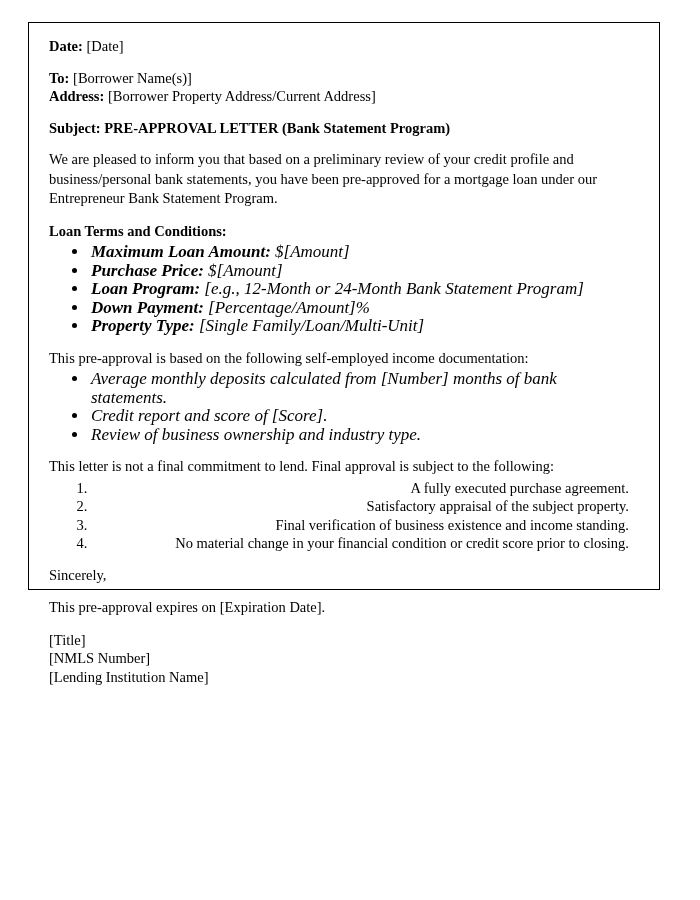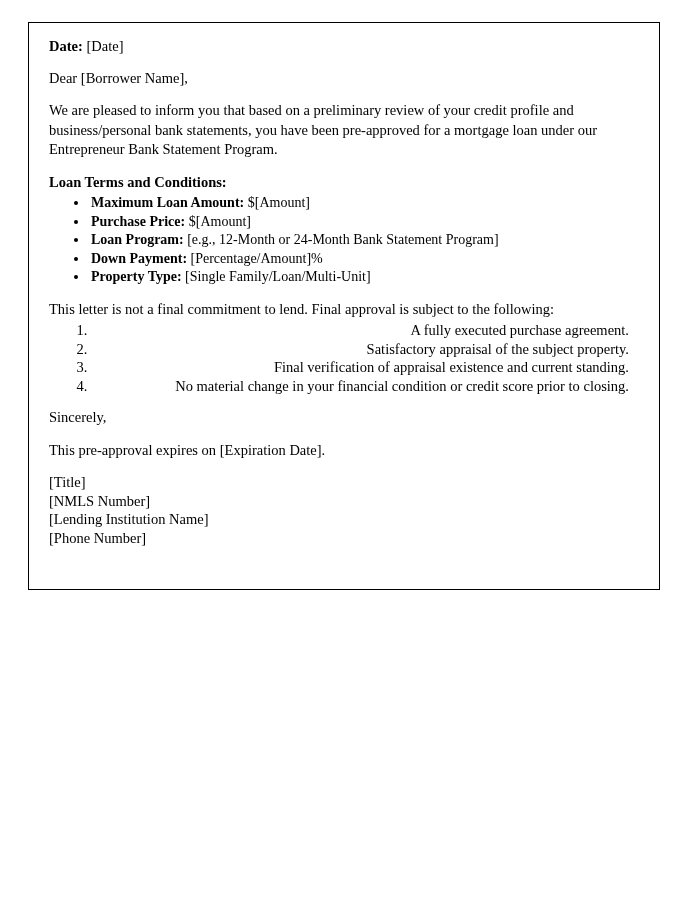"To: [Borrower Name(s)]" div.block { html: none -> <div> <div> <span>To:</span> <span>[Borrower Name(s)]</span> </div> <div> <span>Address:</span> <span>[Borrower Property Address/Current Address]</span> </div> </div> }
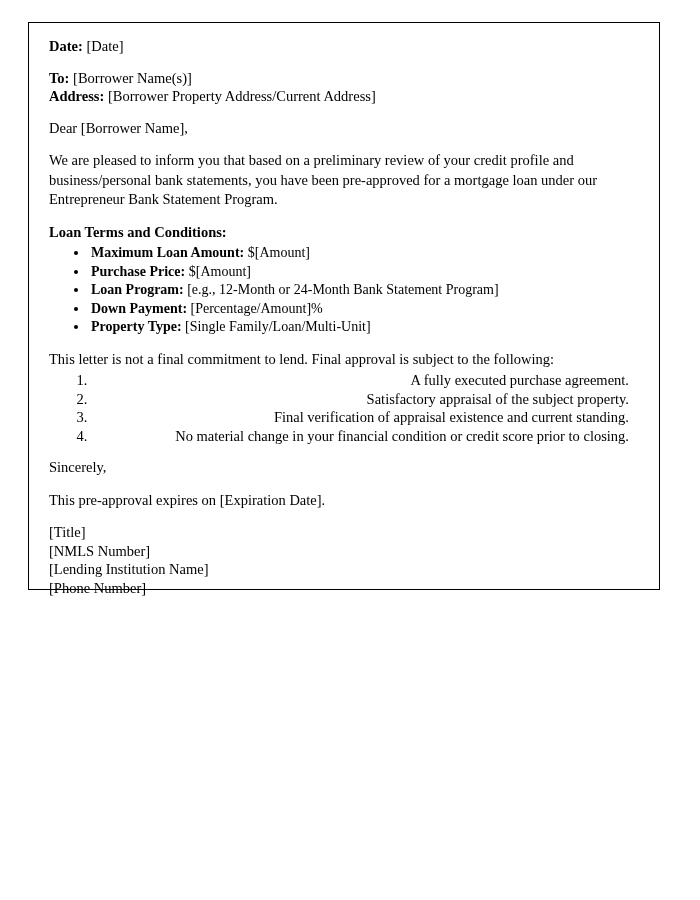"Subject: PRE-APPROVAL LETTER (Bank" div.block { html: none -> <div> <div> <span>Subject:</span> <span>PRE-APPROVAL LETTER (Bank Statement Program)</span> </div> </div> }
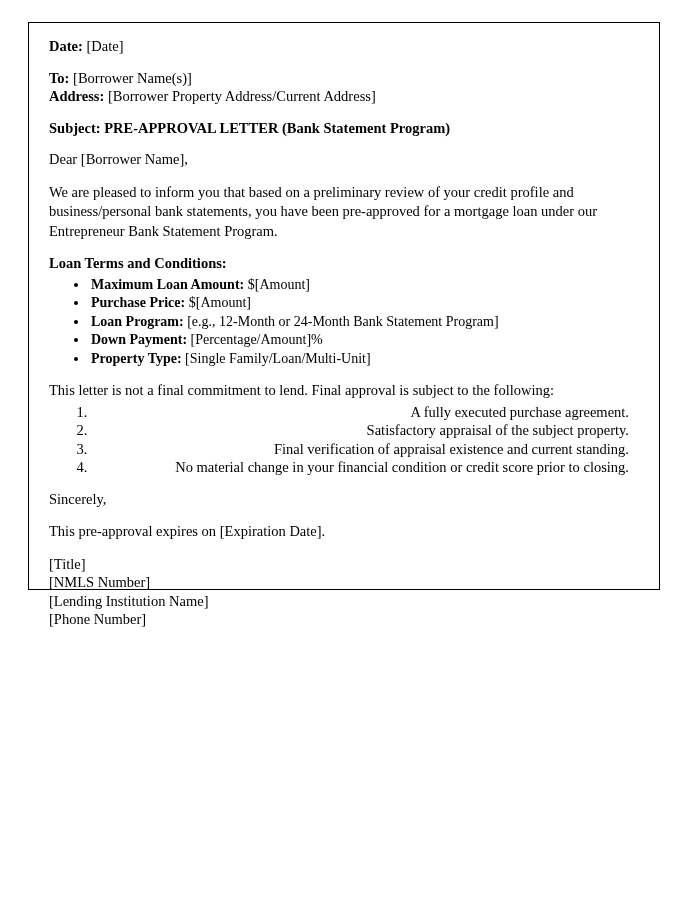"Dear [Borrower Name]," div.block { html: <div> <p>Dear [Borrower Name],</p> </div> -> none }
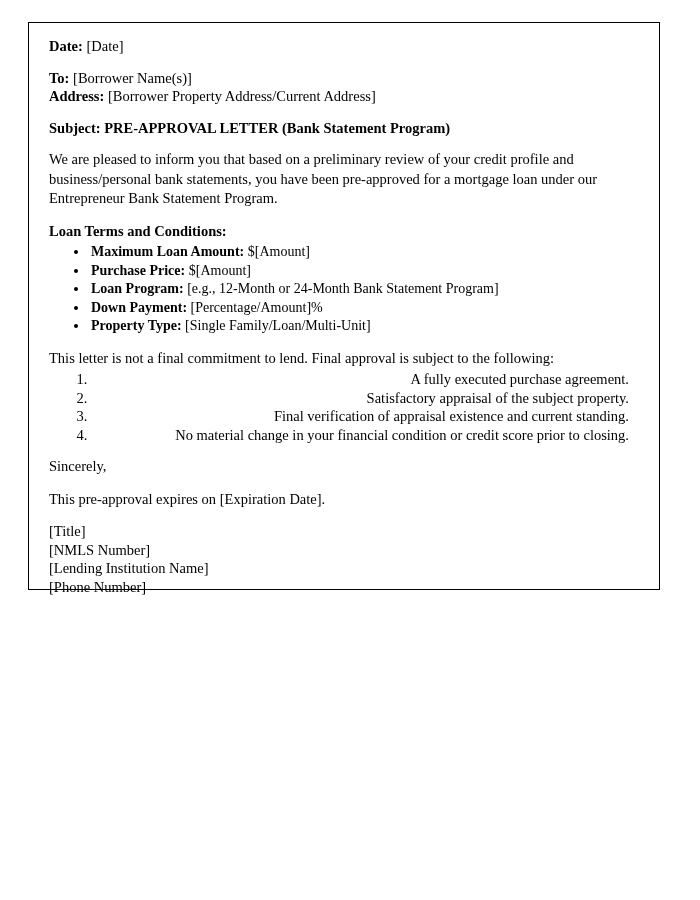"Maximum Loan Amount: $[Amount]" ul.bullets li { font-size: 14px -> 17px; font-style: none -> italic }
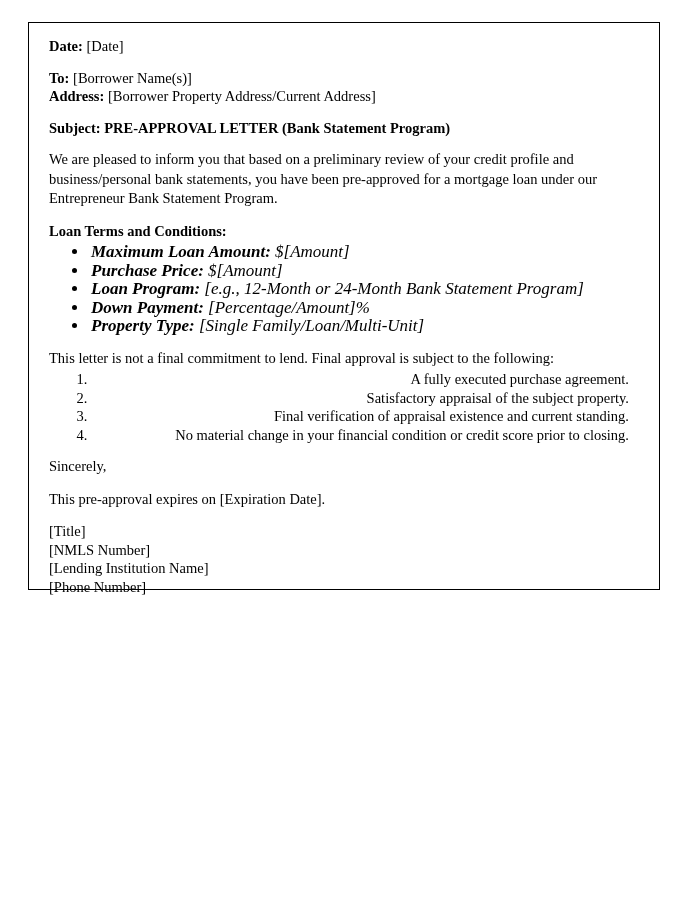"This pre-approval is based on" p.para { html: none -> <p>This pre-approval is based on the following self-employed income documentation:</p> }
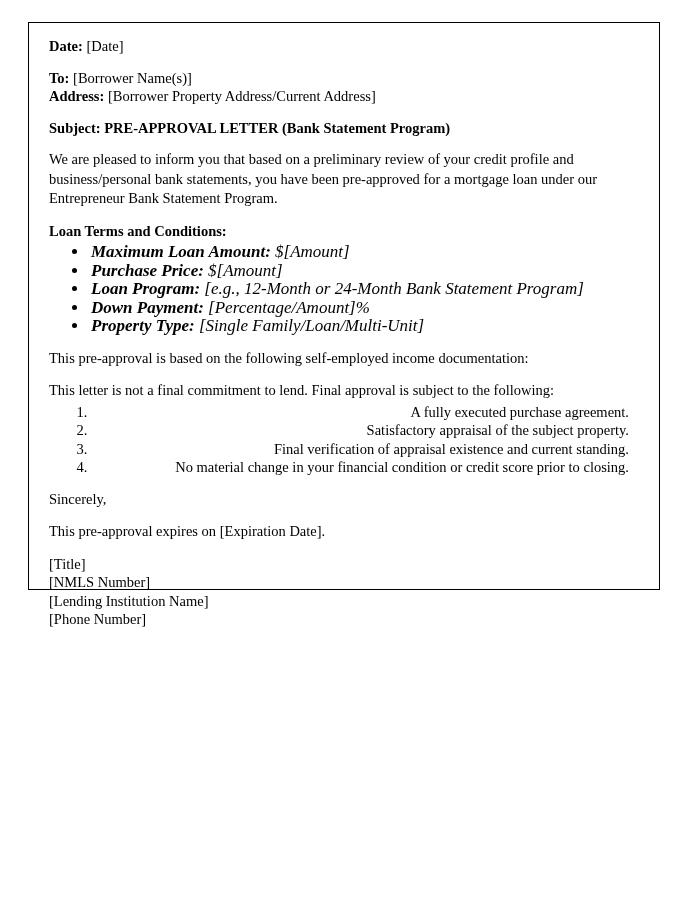"Average monthly deposits calculated from" ul.bullets { html: none -> <ul> <li>Average monthly deposits calculated from [Number] months of bank statements.</li> <li>Credit report and score of [Score].</li> <li>Review of business ownership and industry type.</li> </ul> }
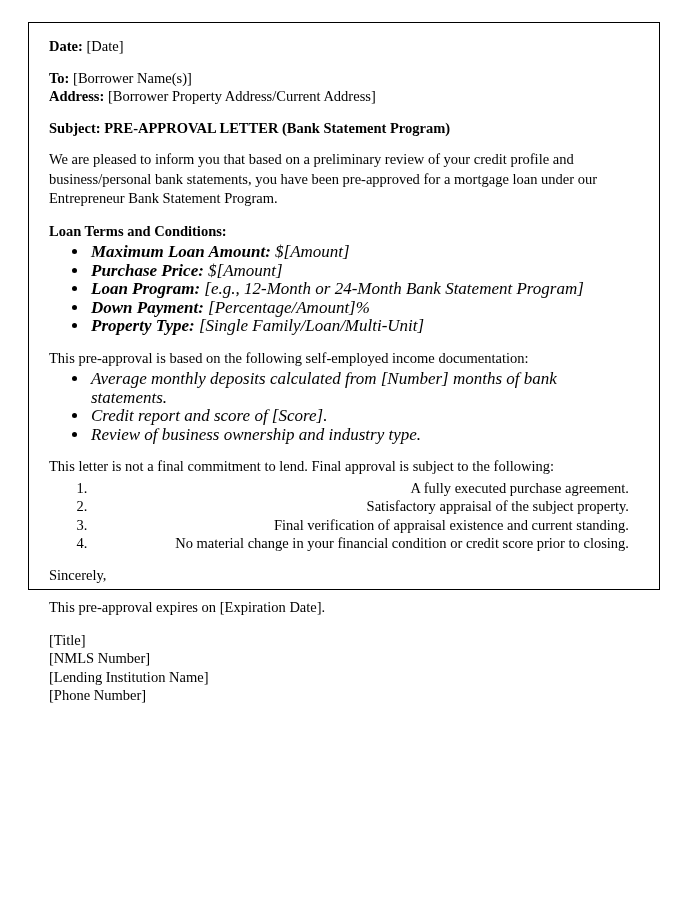"Final verification of appraisal" li { text: appraisal existence and current -> business existence and income }
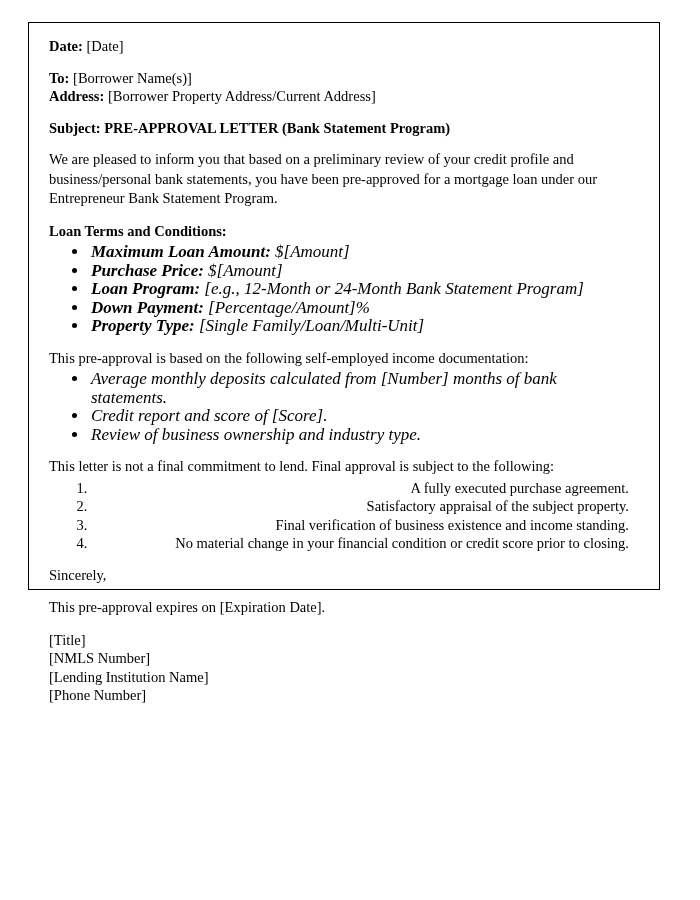"[Phone Number]" div.sig-line { html: <div>[Phone Number]</div> -> none }
